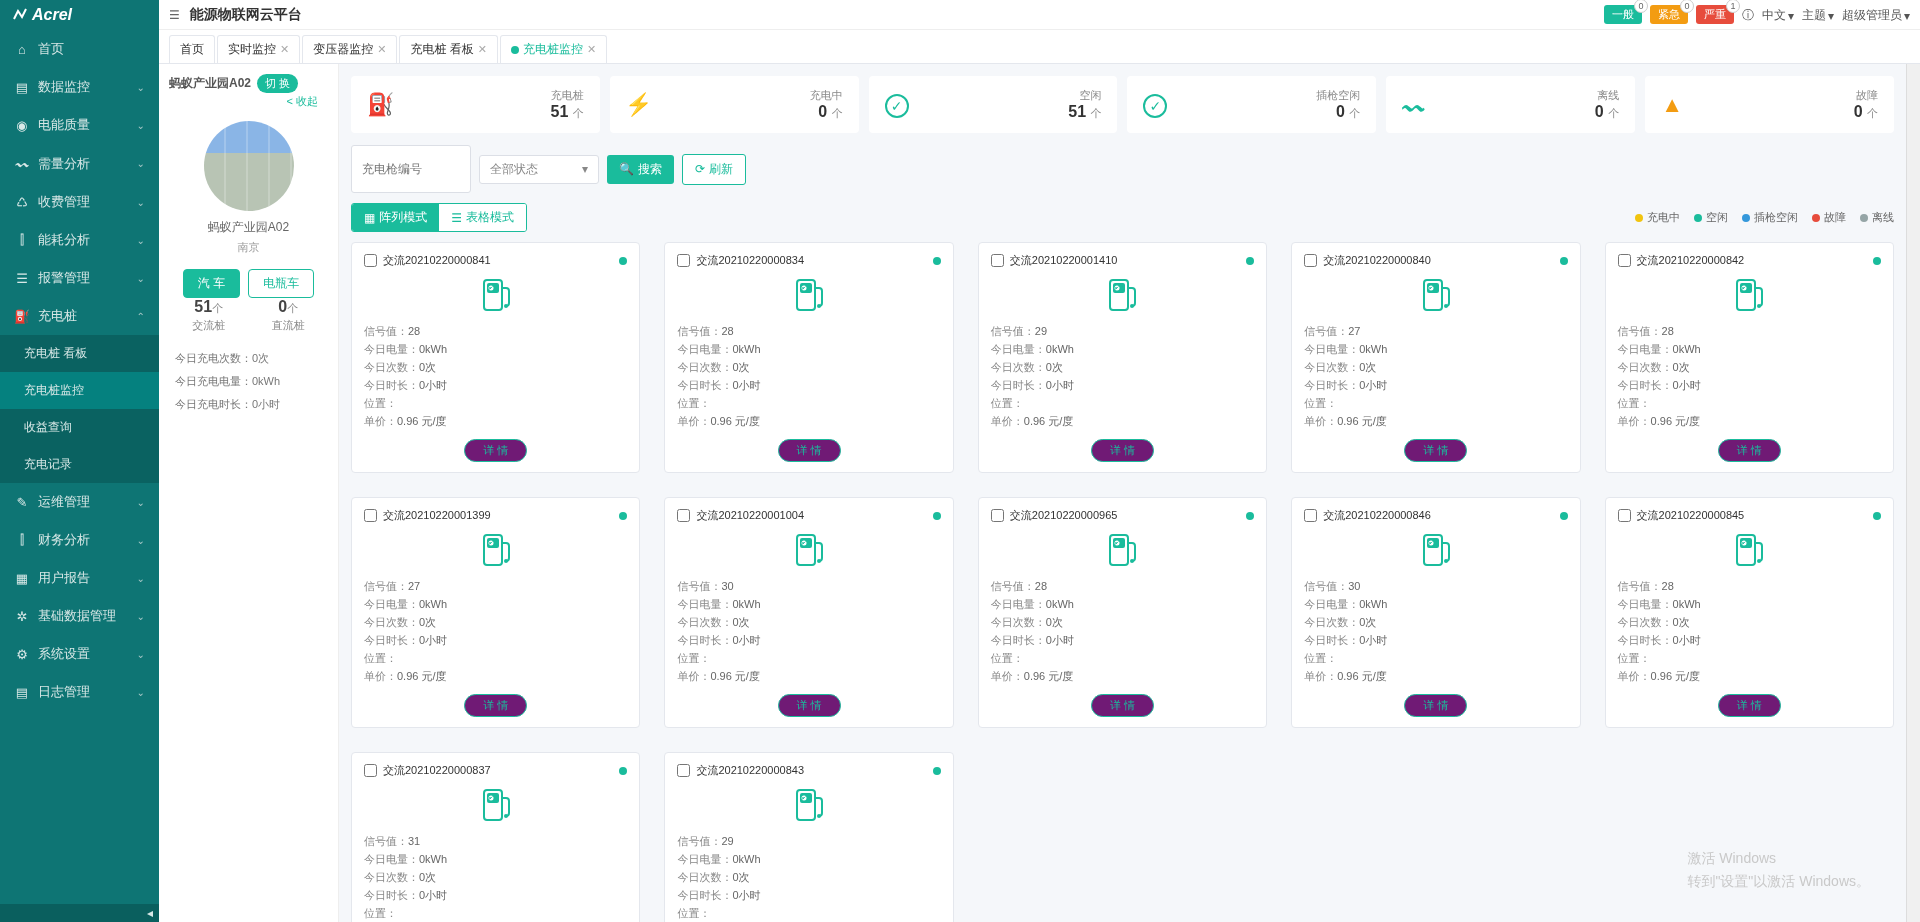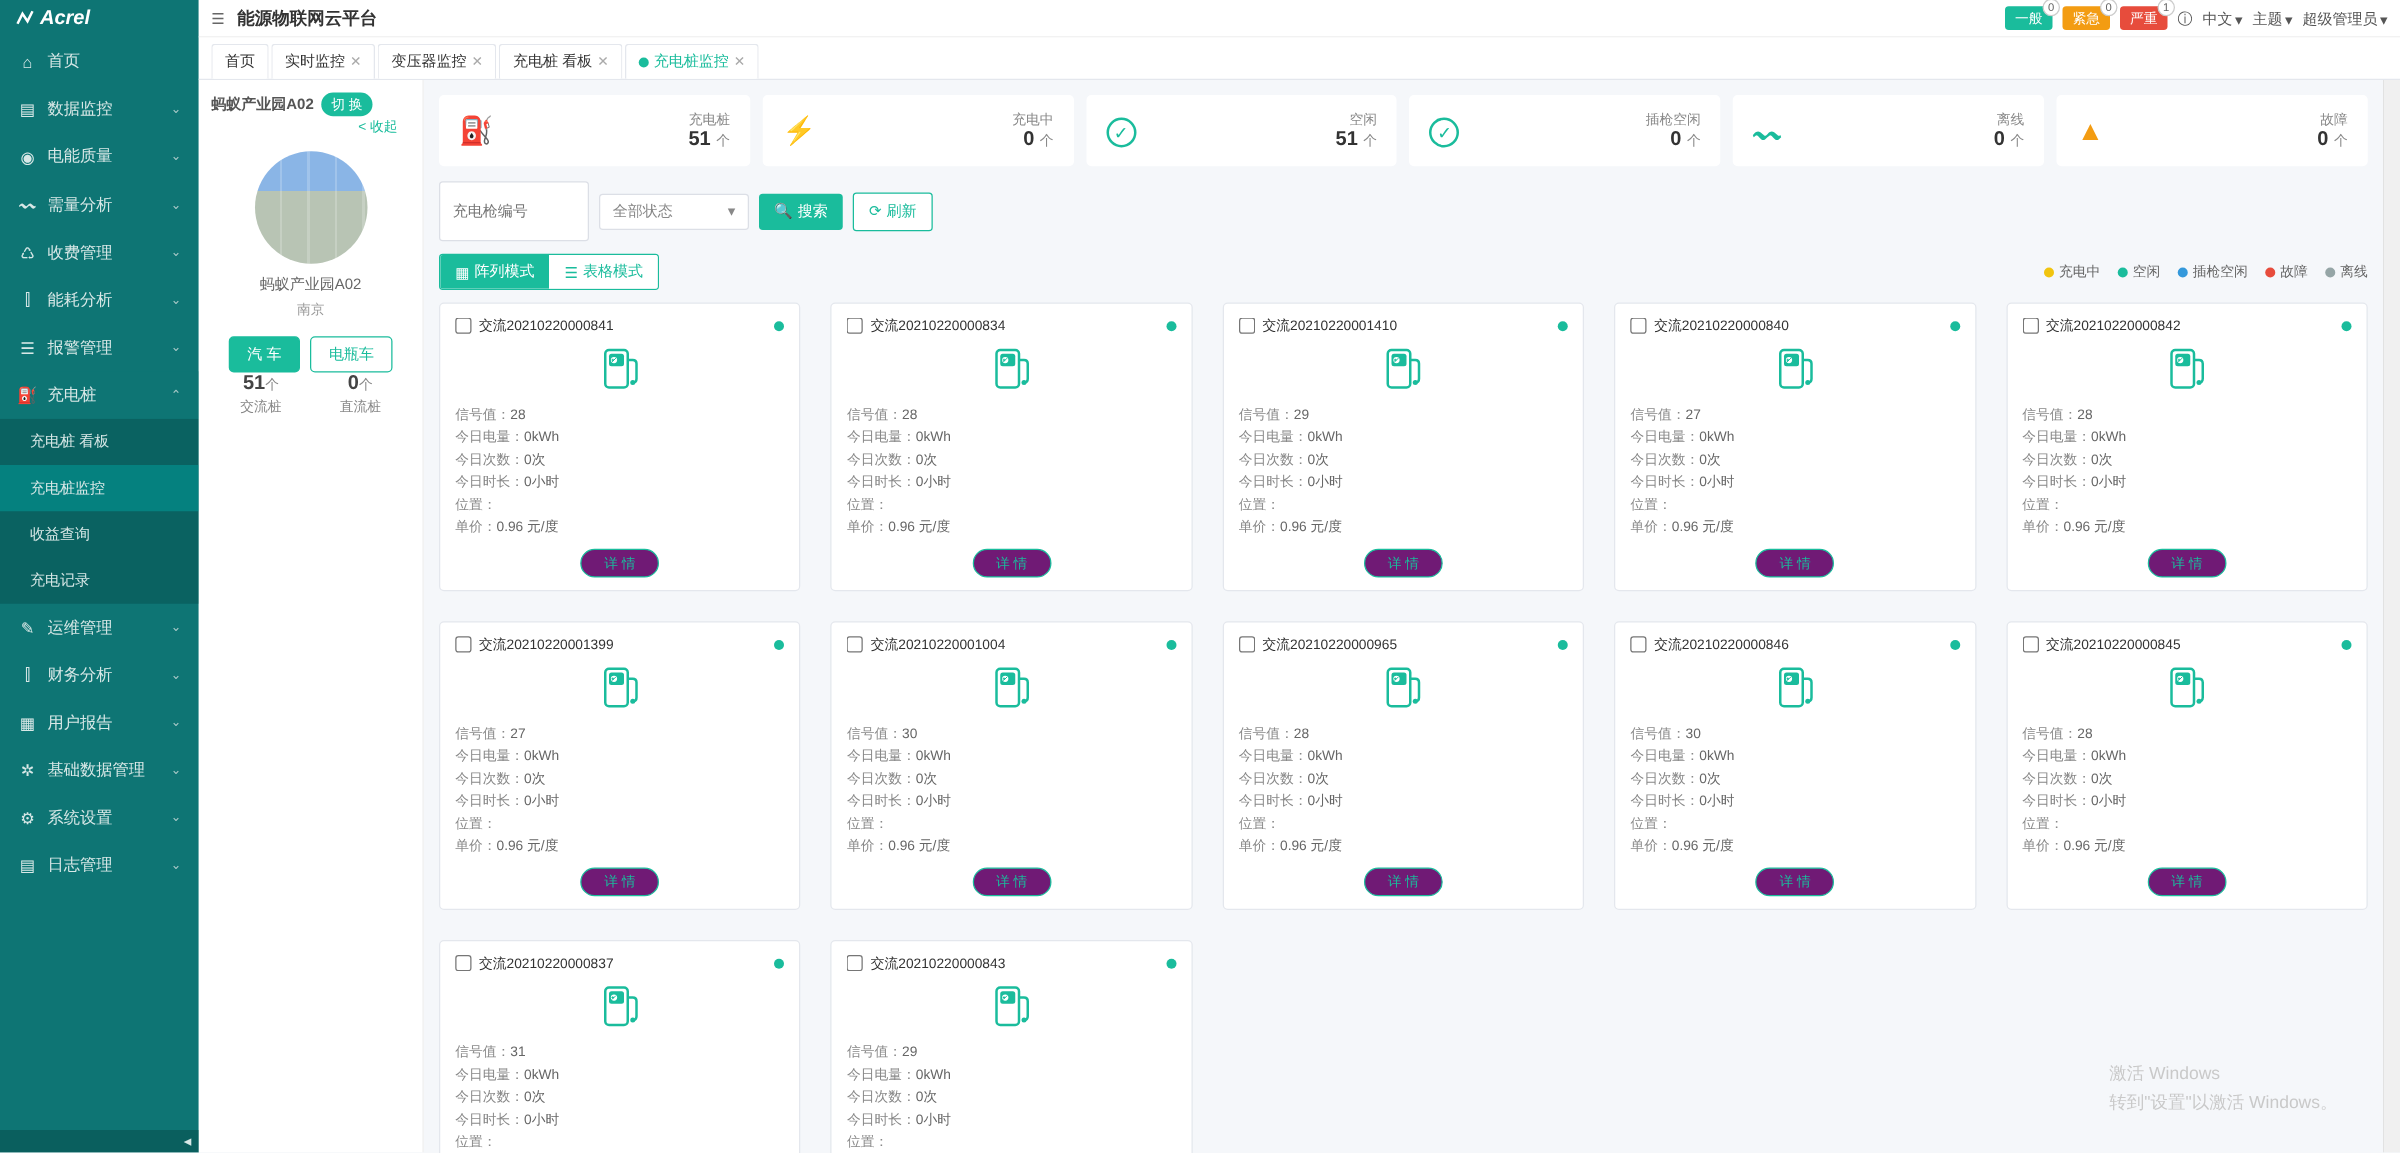"今日充电次数：0次" div { html: none -> <div> <div><span>今日充电次数：</span><span>0次</span></div> <div><span>今日充电电量：</span><span>0kWh</span></div> <div><span>今日充电时长：</span><span>0小时</span></div> </div> }
